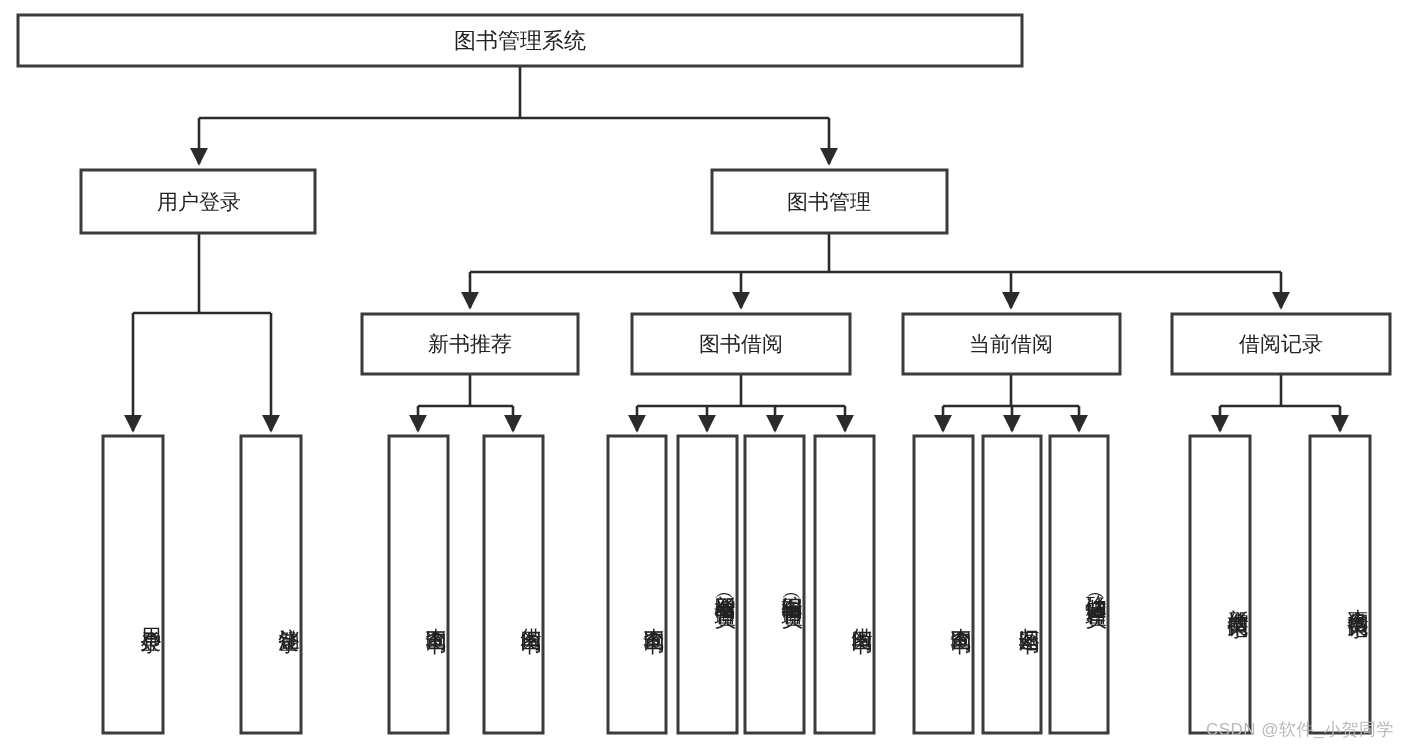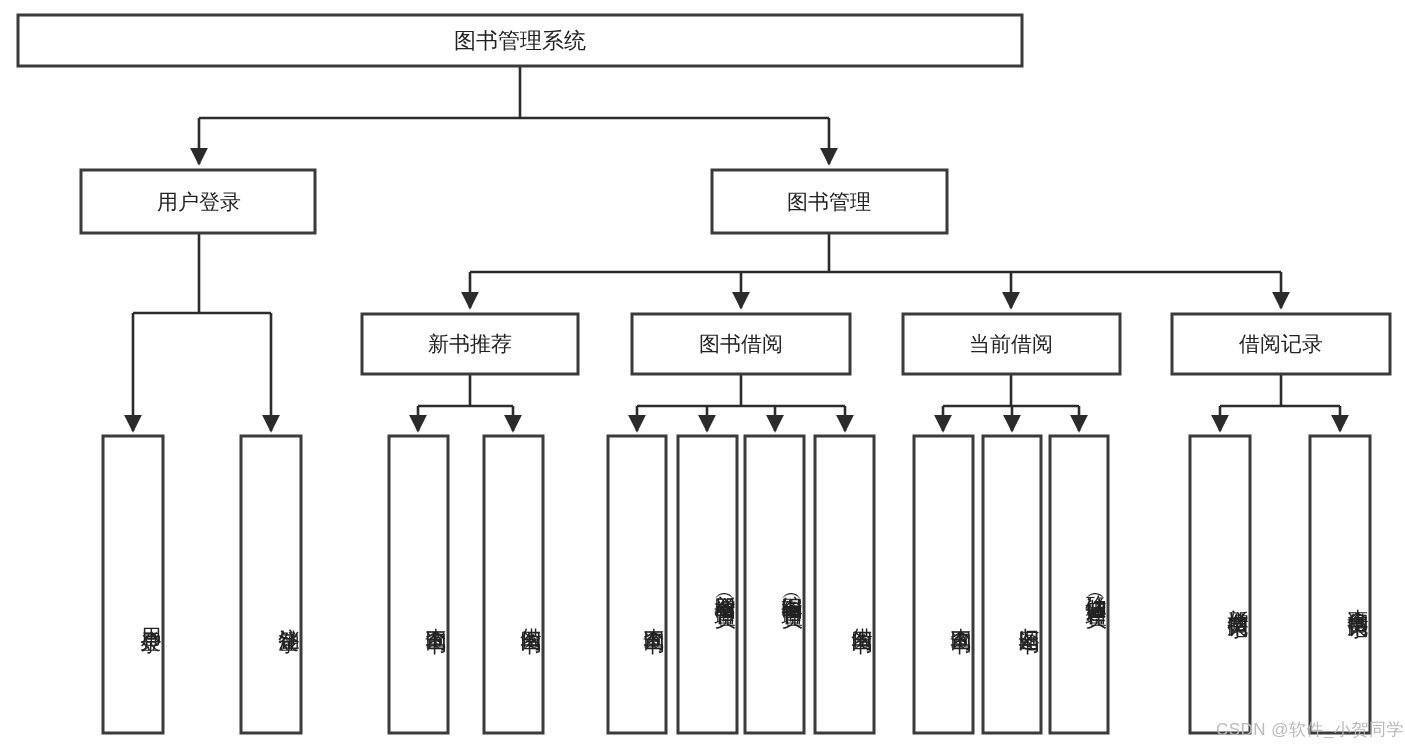"CSDN @软件_小贺同学" .watermark { right: 1px -> 11px }
